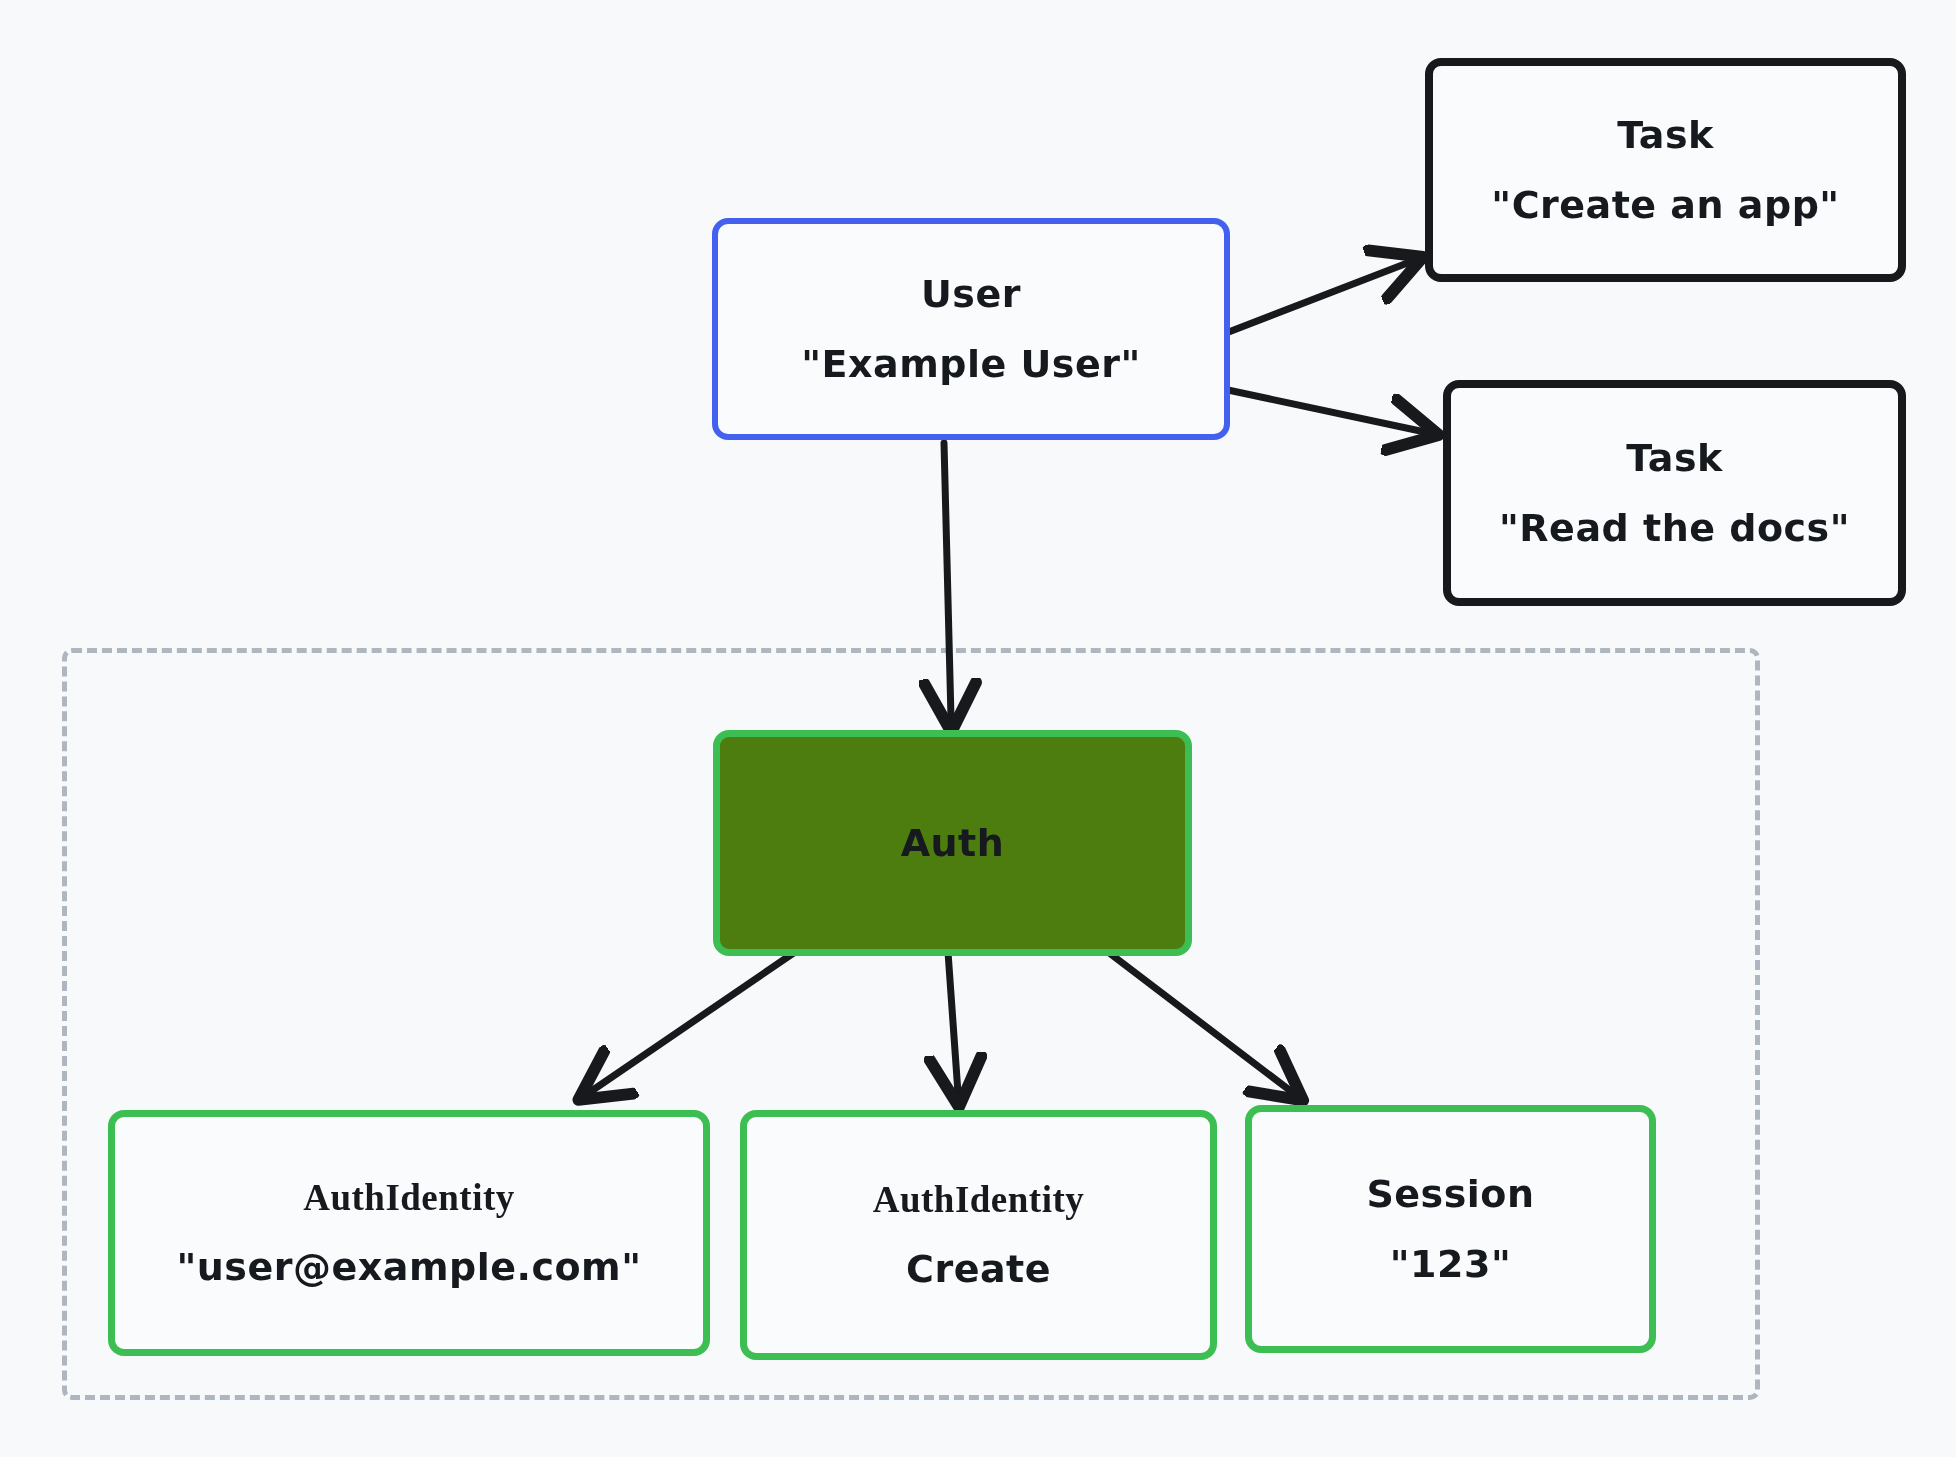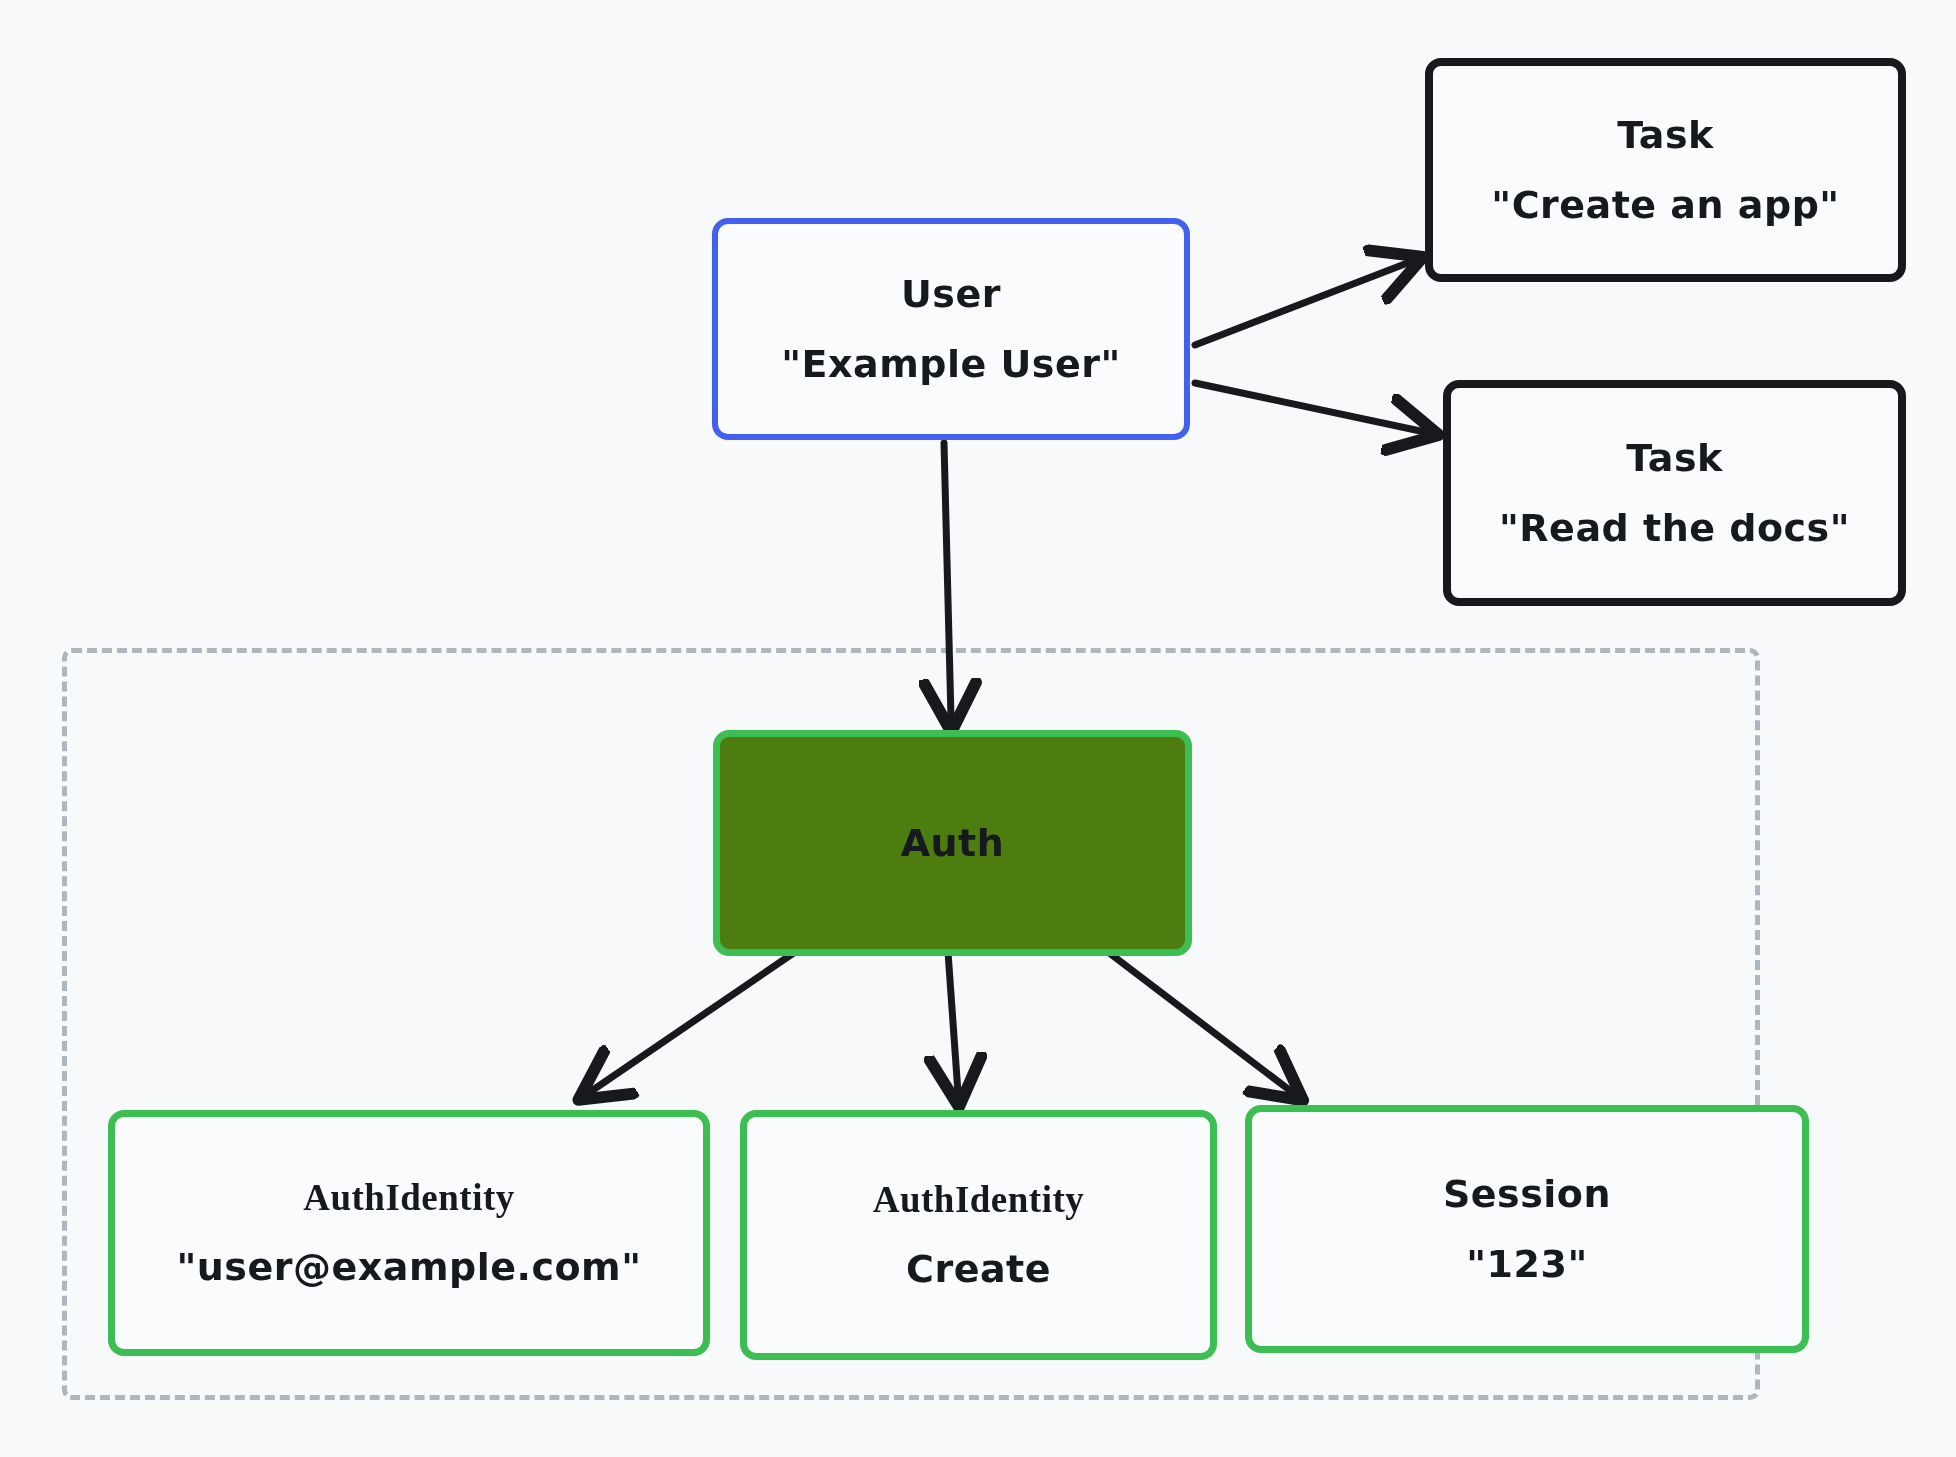"User" div.node { width: 478px -> 518px }
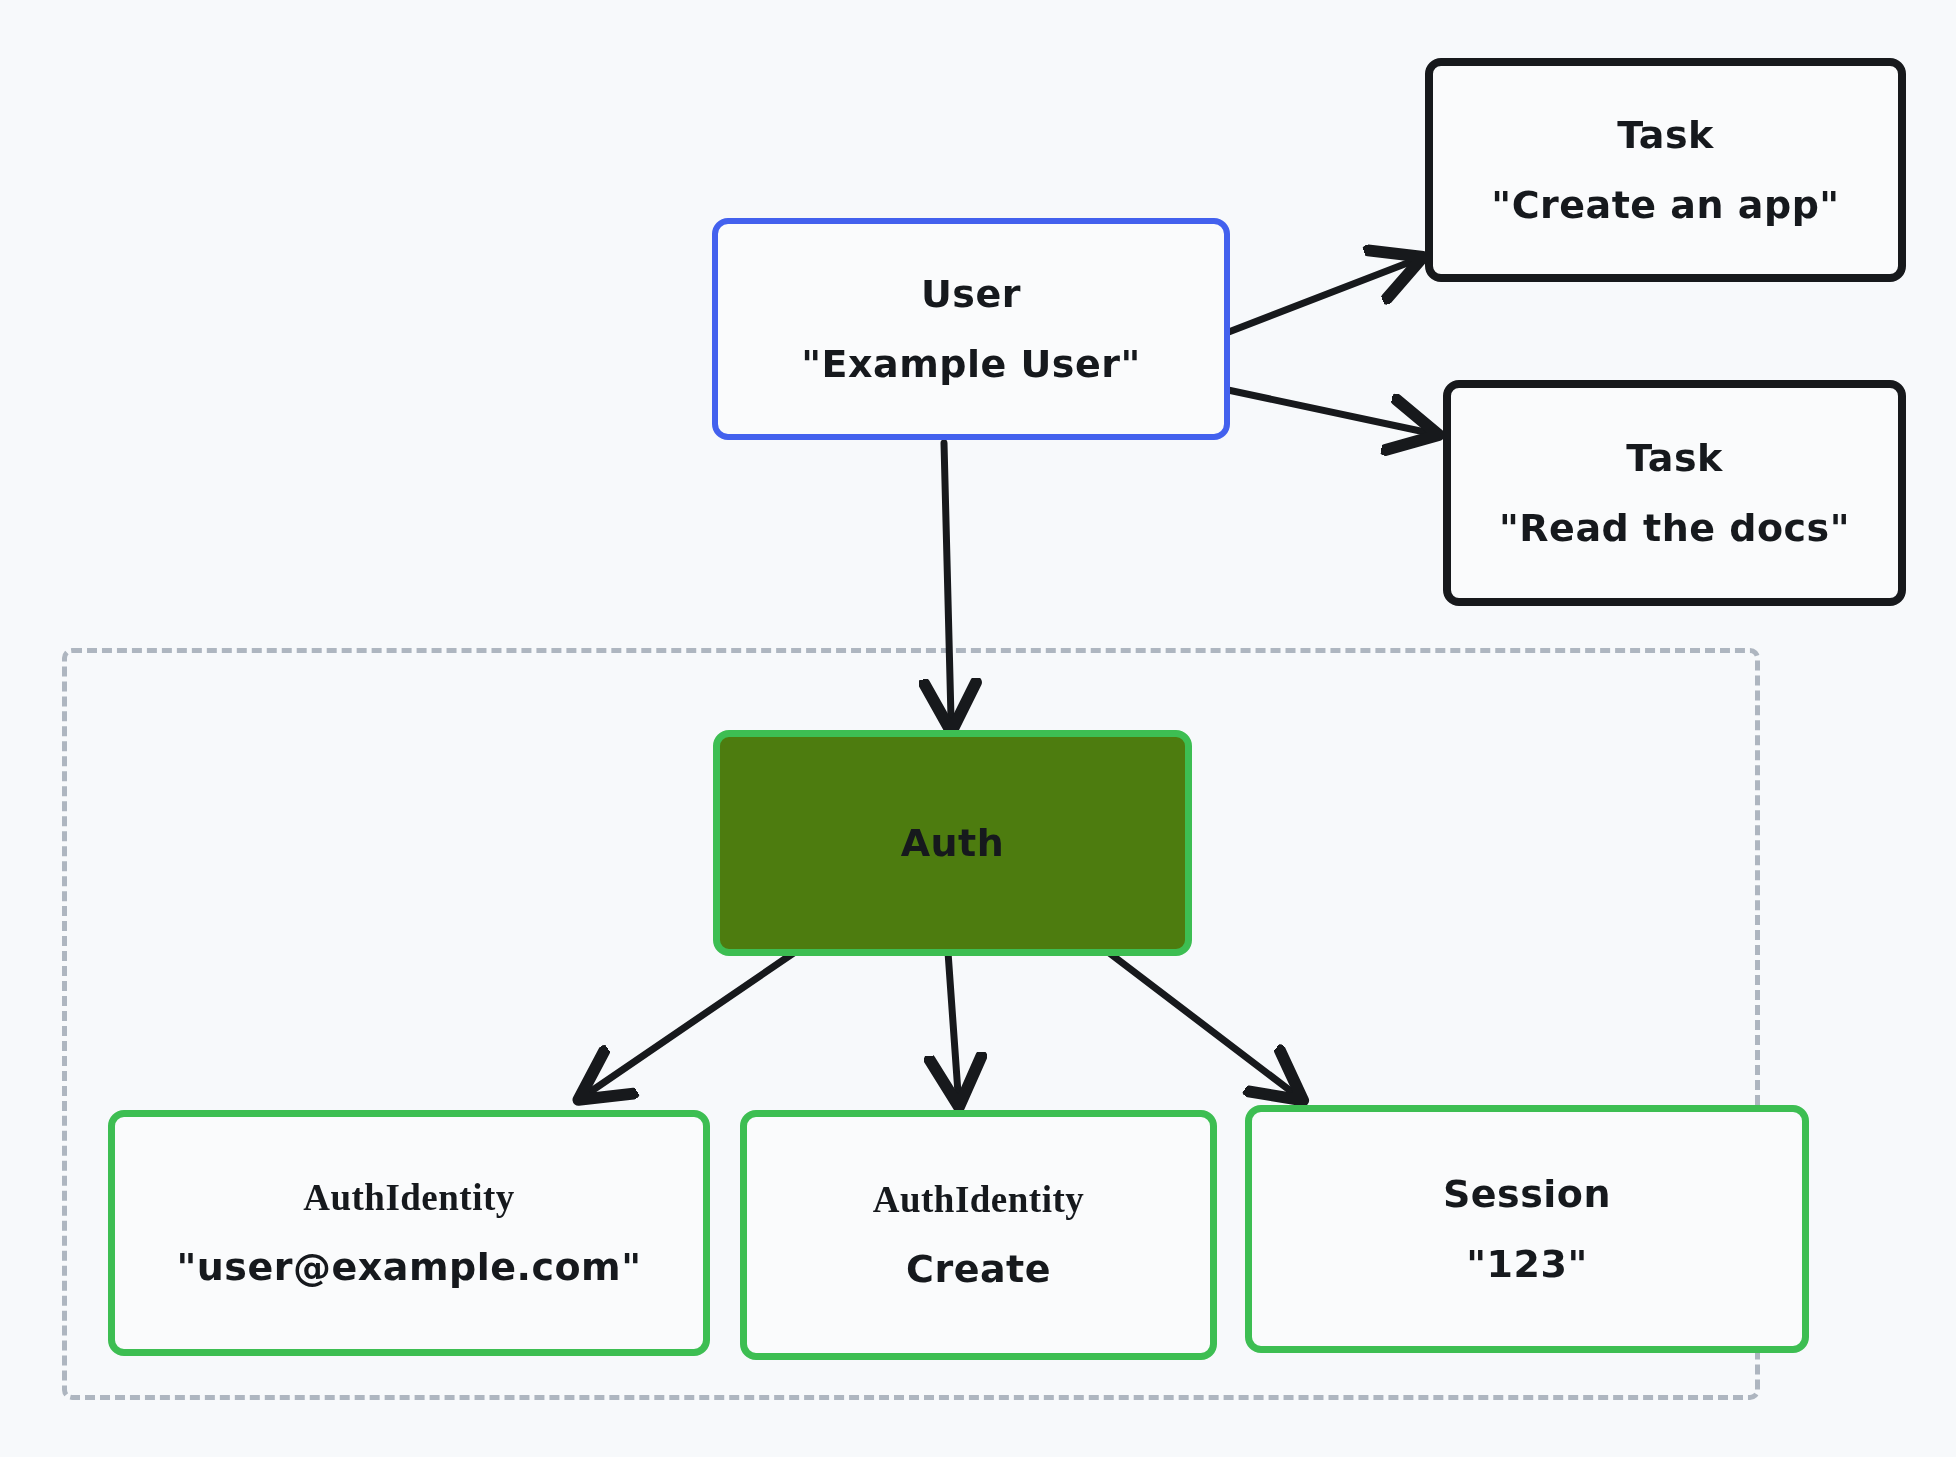"Session" div.node { width: 564px -> 411px }
